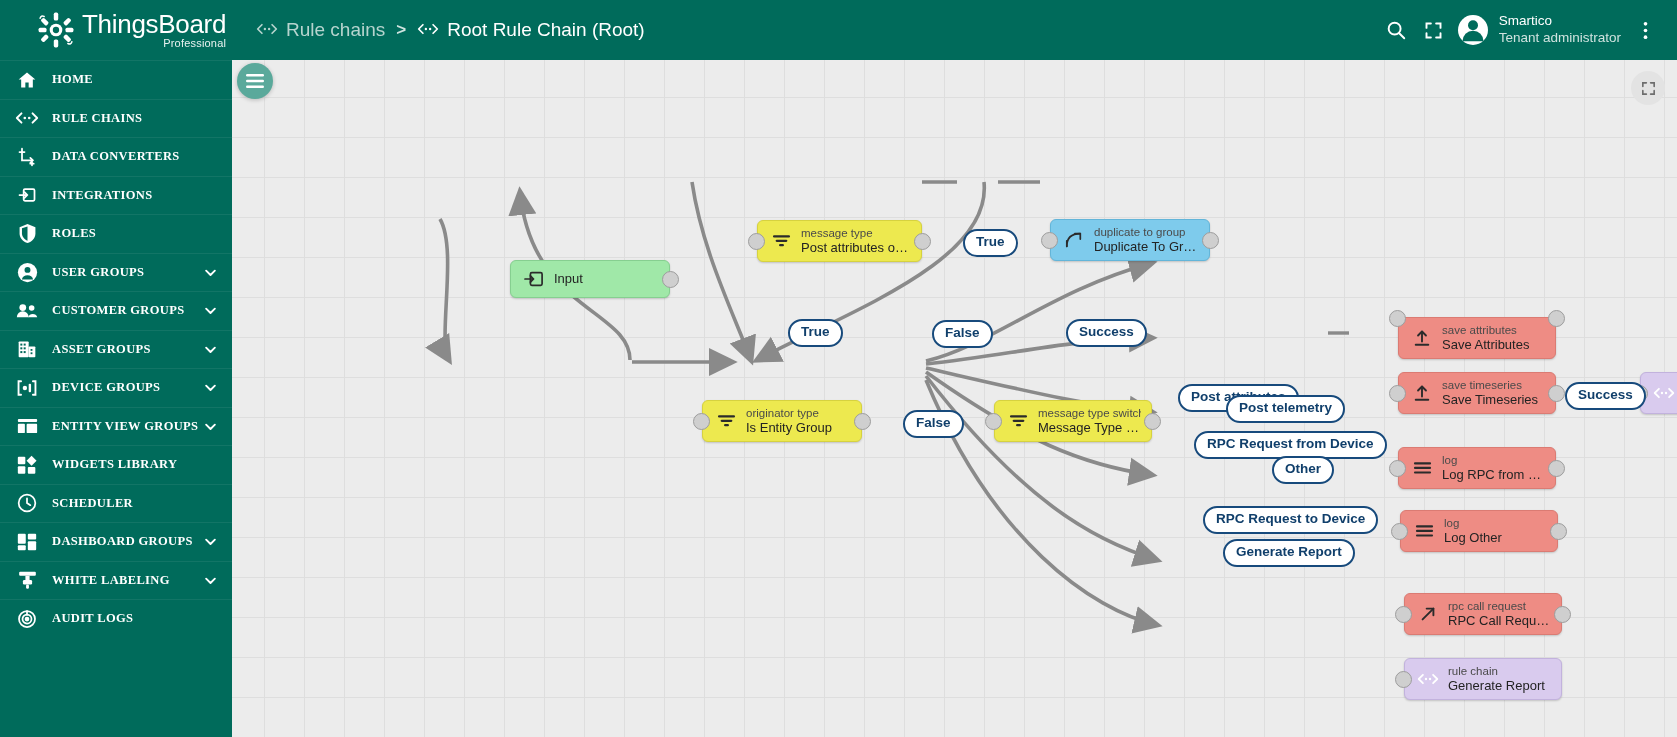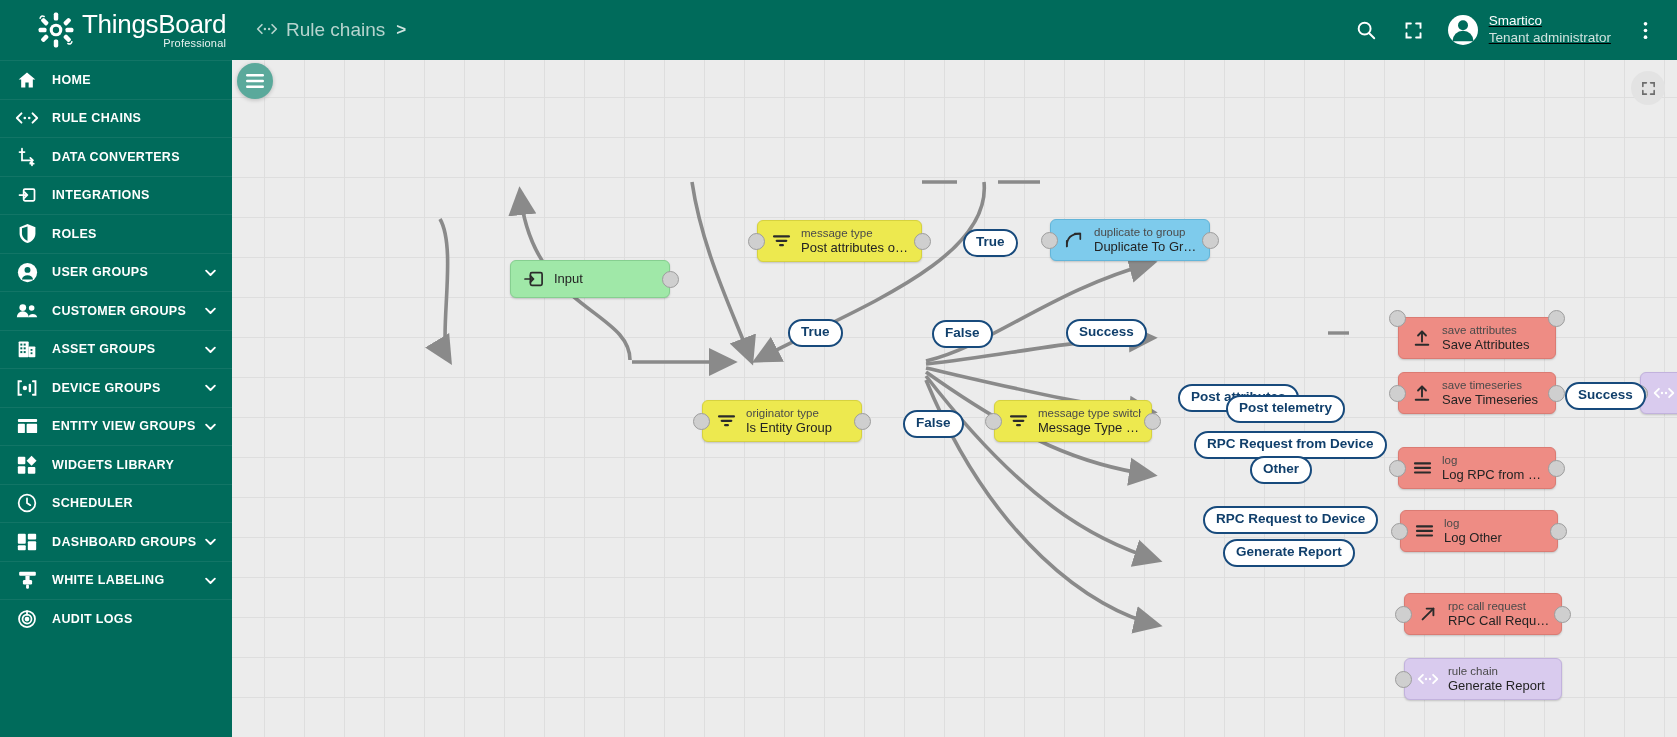"Root Rule Chain (Root)" div.crumb { html: none -> <div> <span> <svg> <g> <path></path> <path></path> </g> <g> <circle></circle> <circle></circle> </g> </svg> </span> <span>Root Rule Chain (Root)</span> </div> }
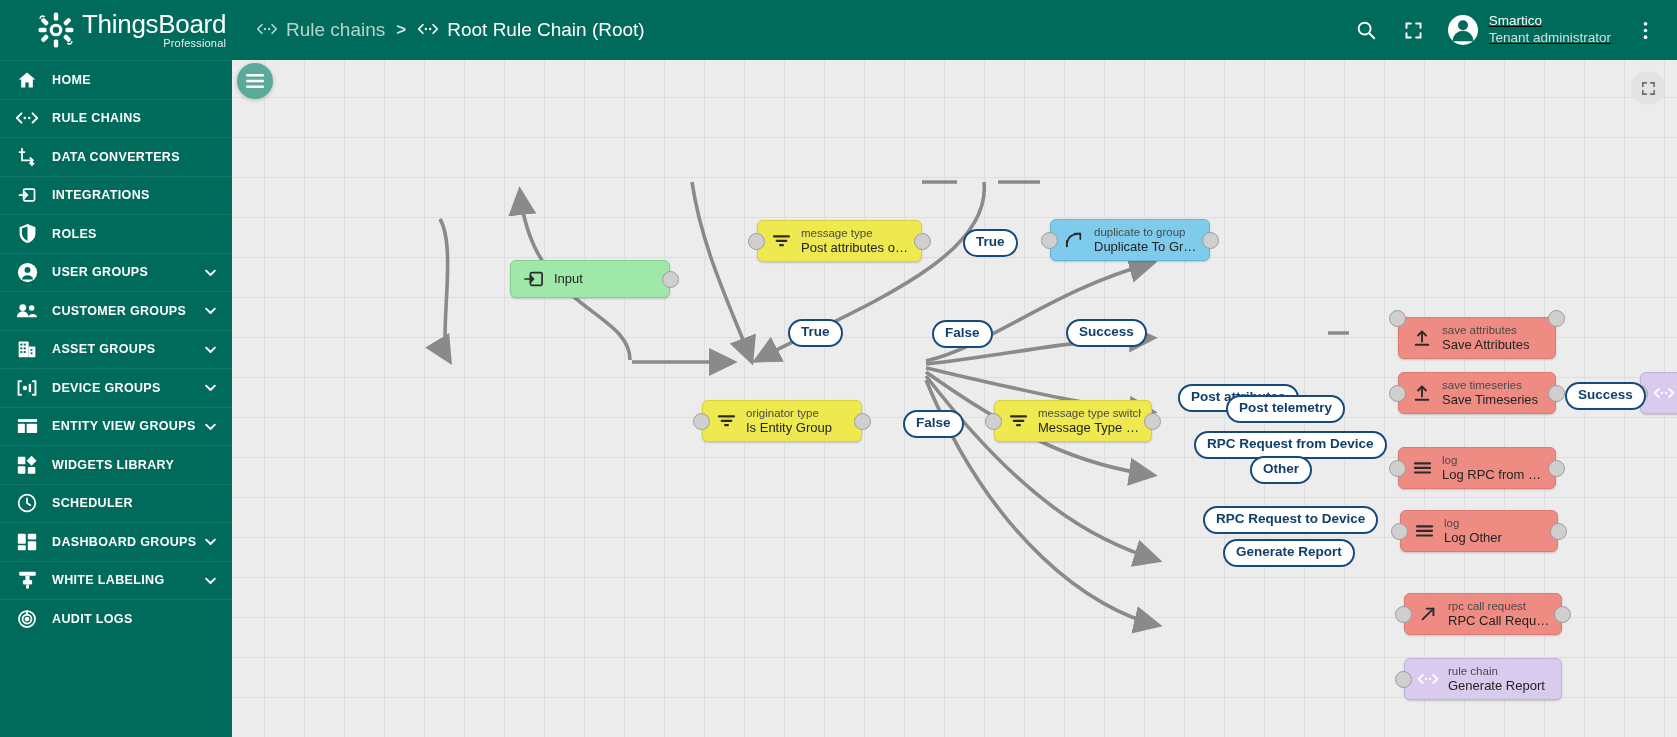"Smartico" .topbar-right { gap: 20px -> 10px; text-decoration: underline -> none }
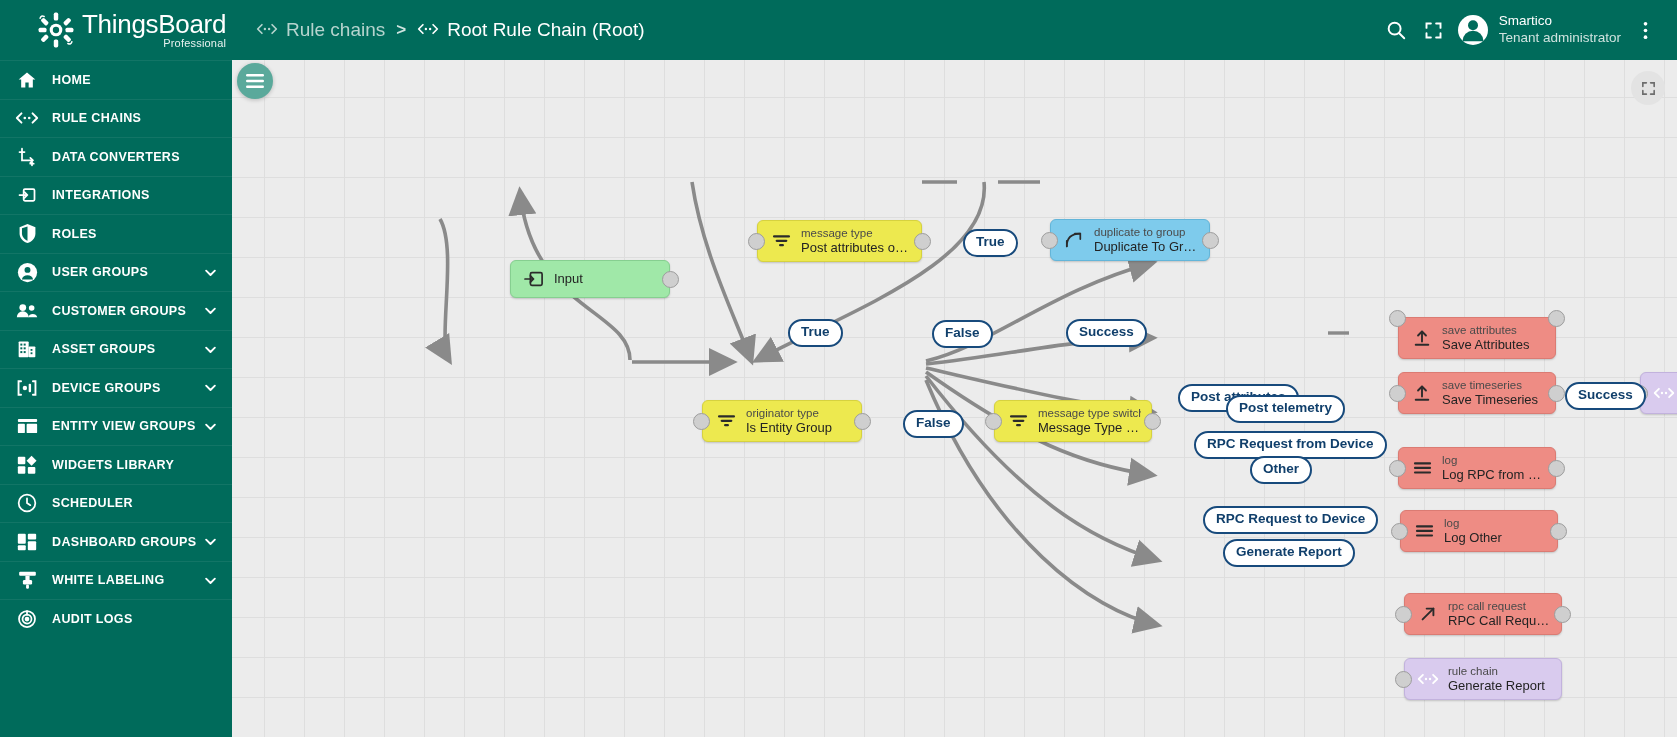"HOME" .menu-item { font-family: none -> Liberation Serif, serif }
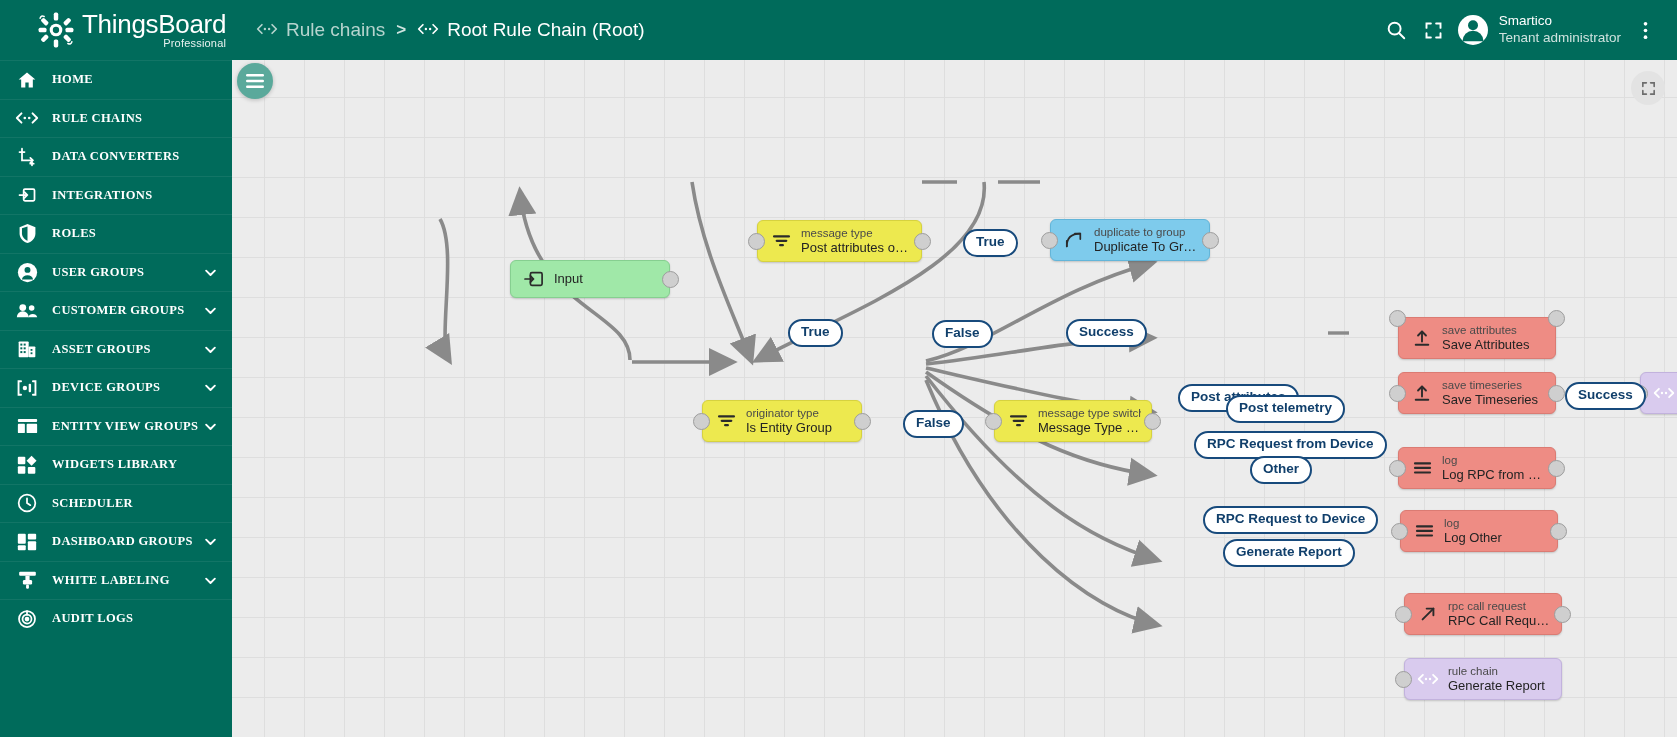"Other" div.chip { left: 1018px -> 1040px }
